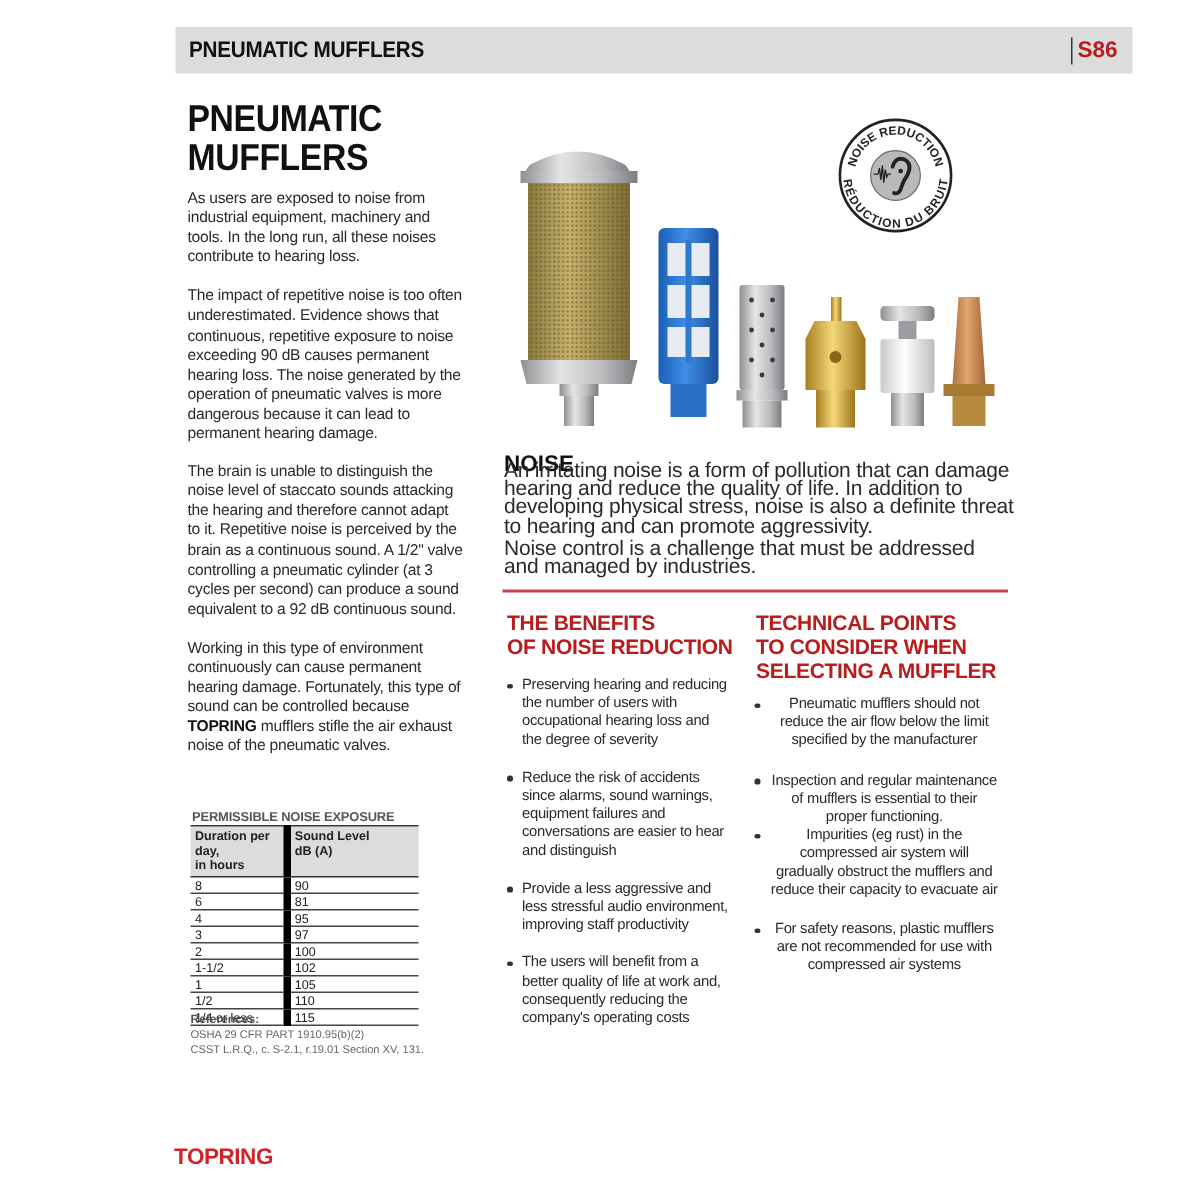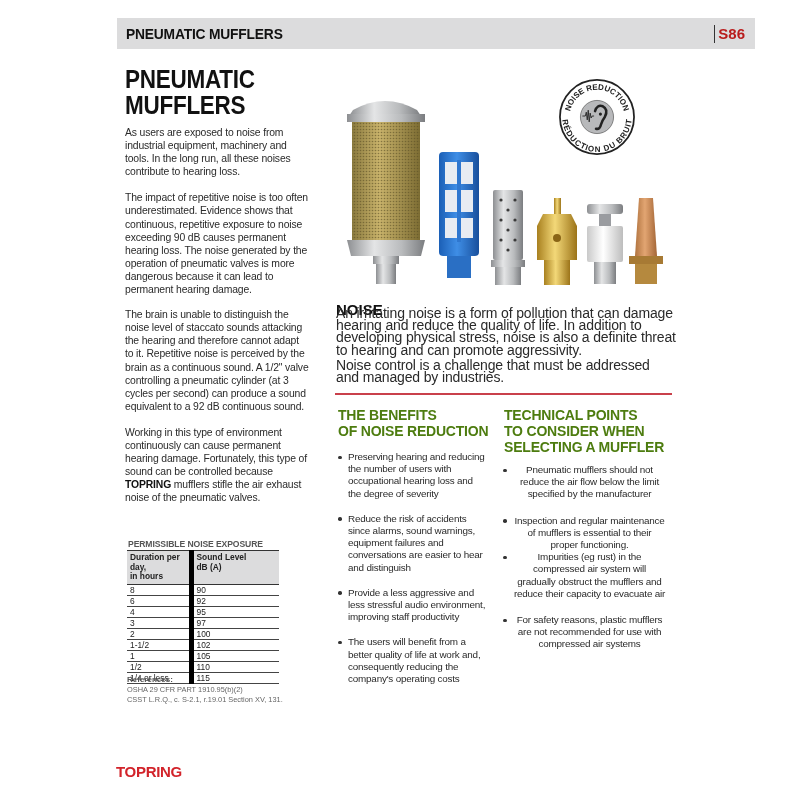"THE BENEFITS" .col-head { color: #4d7c0f -> #b91c1c }
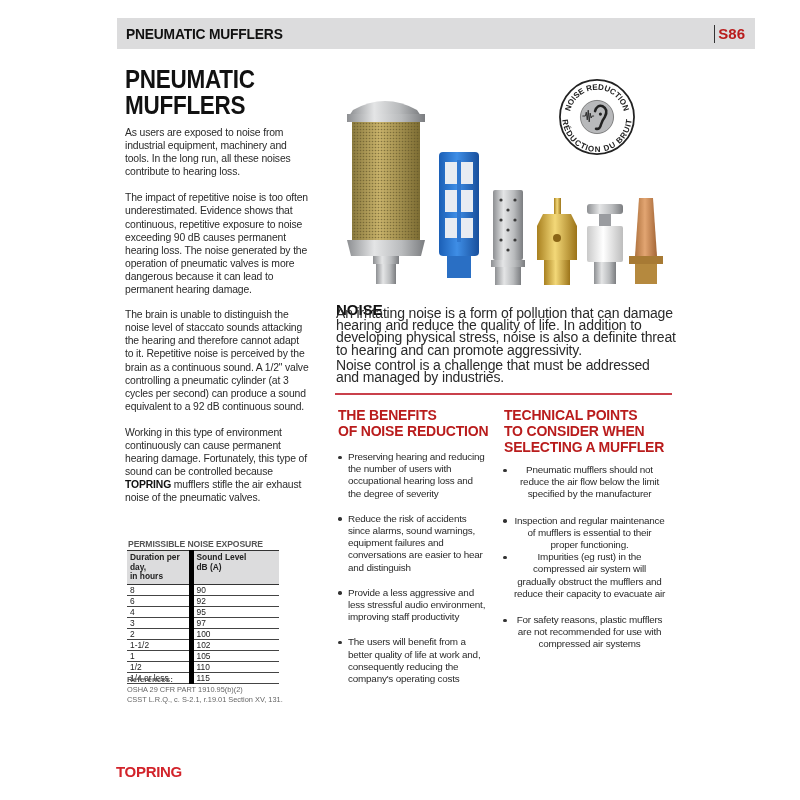"92" td { text: 92 -> 81 }
